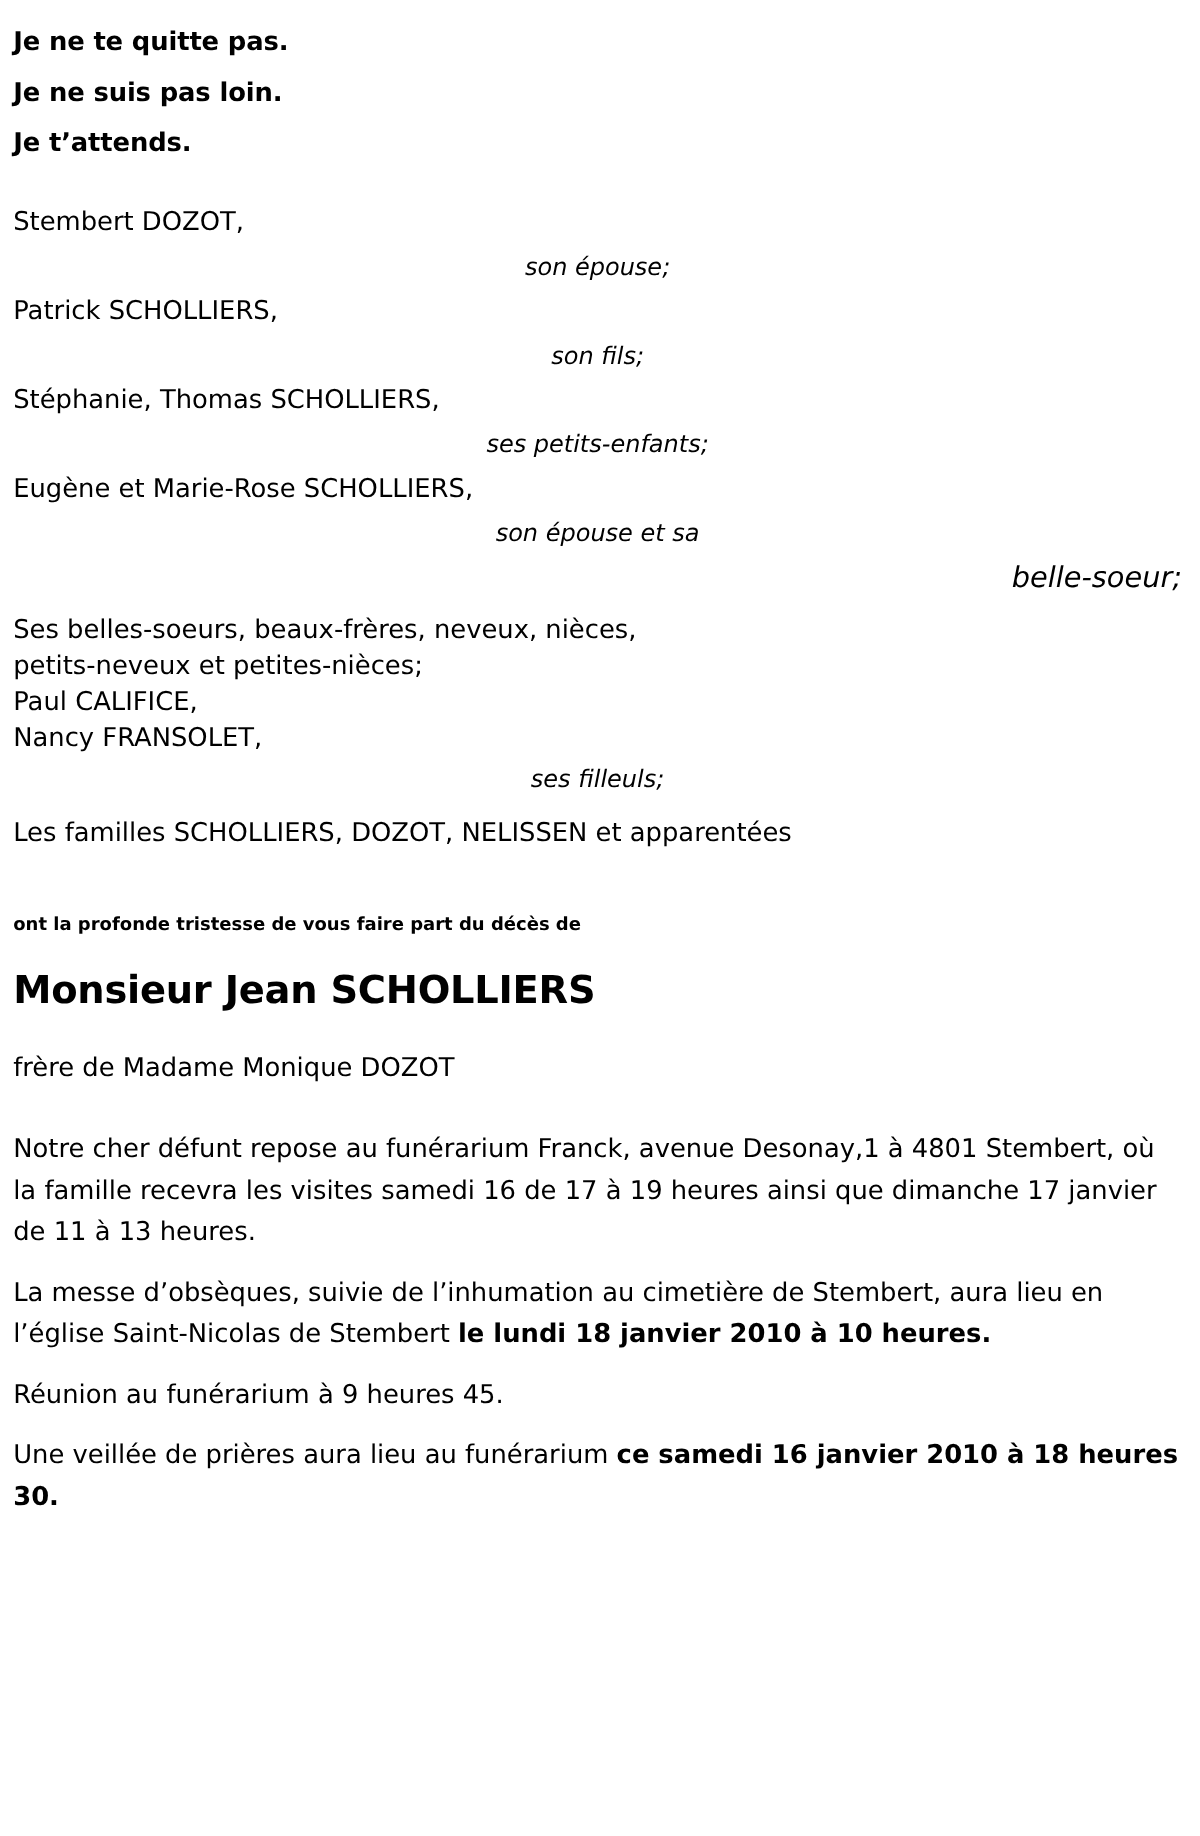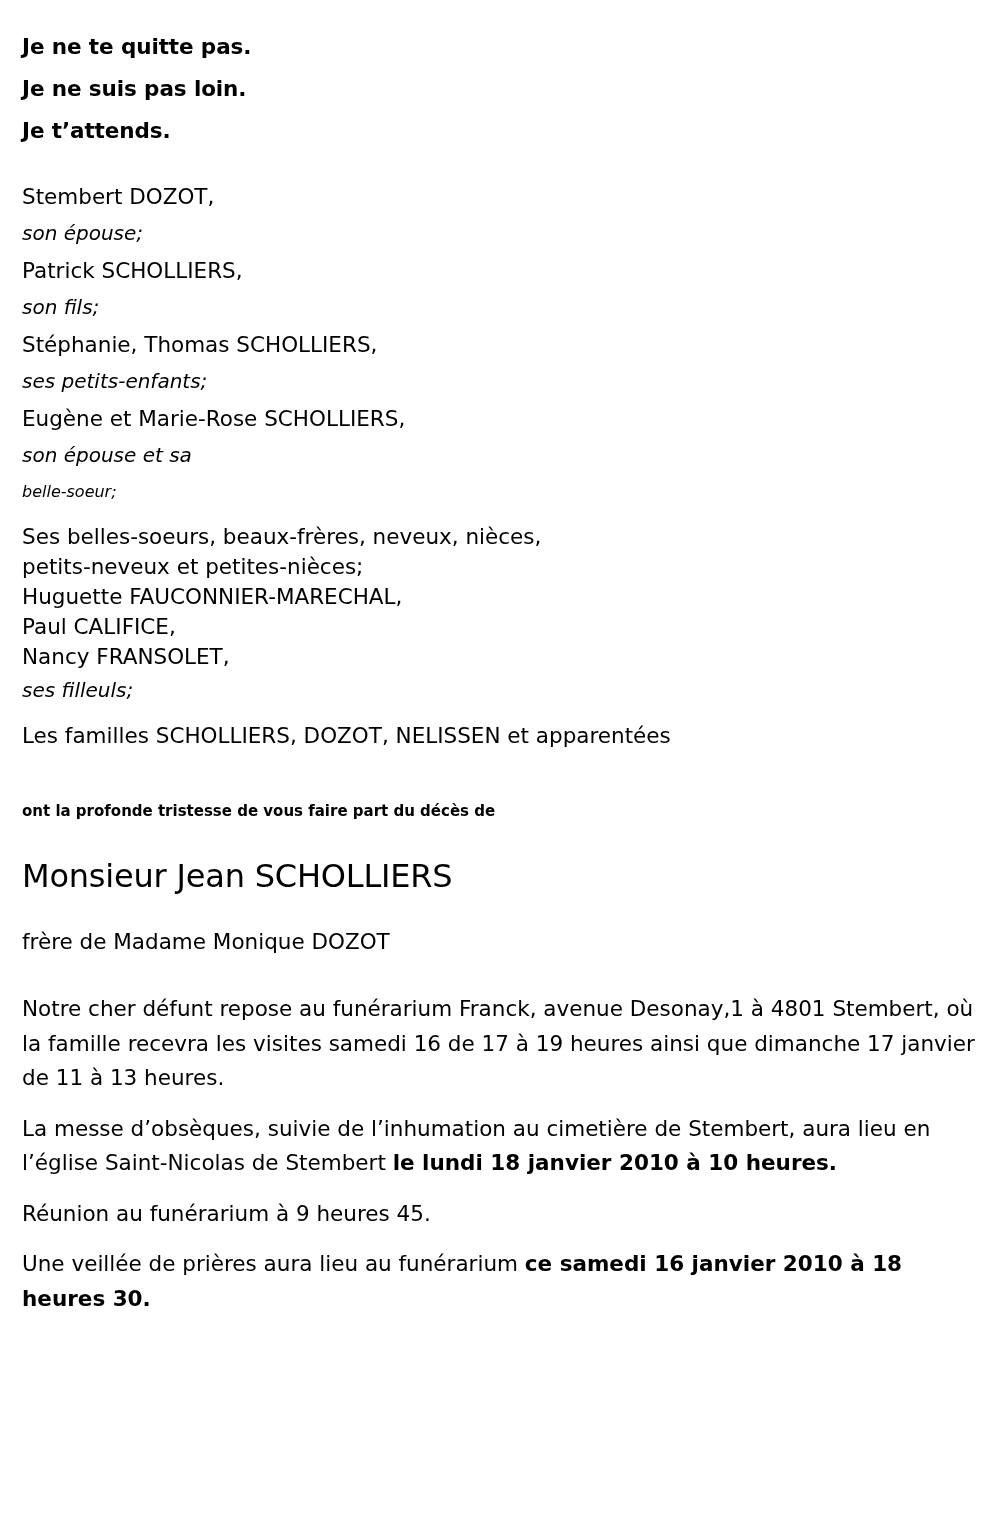"Je ne te quitte pas." .page { padding: 12px -> 1px }
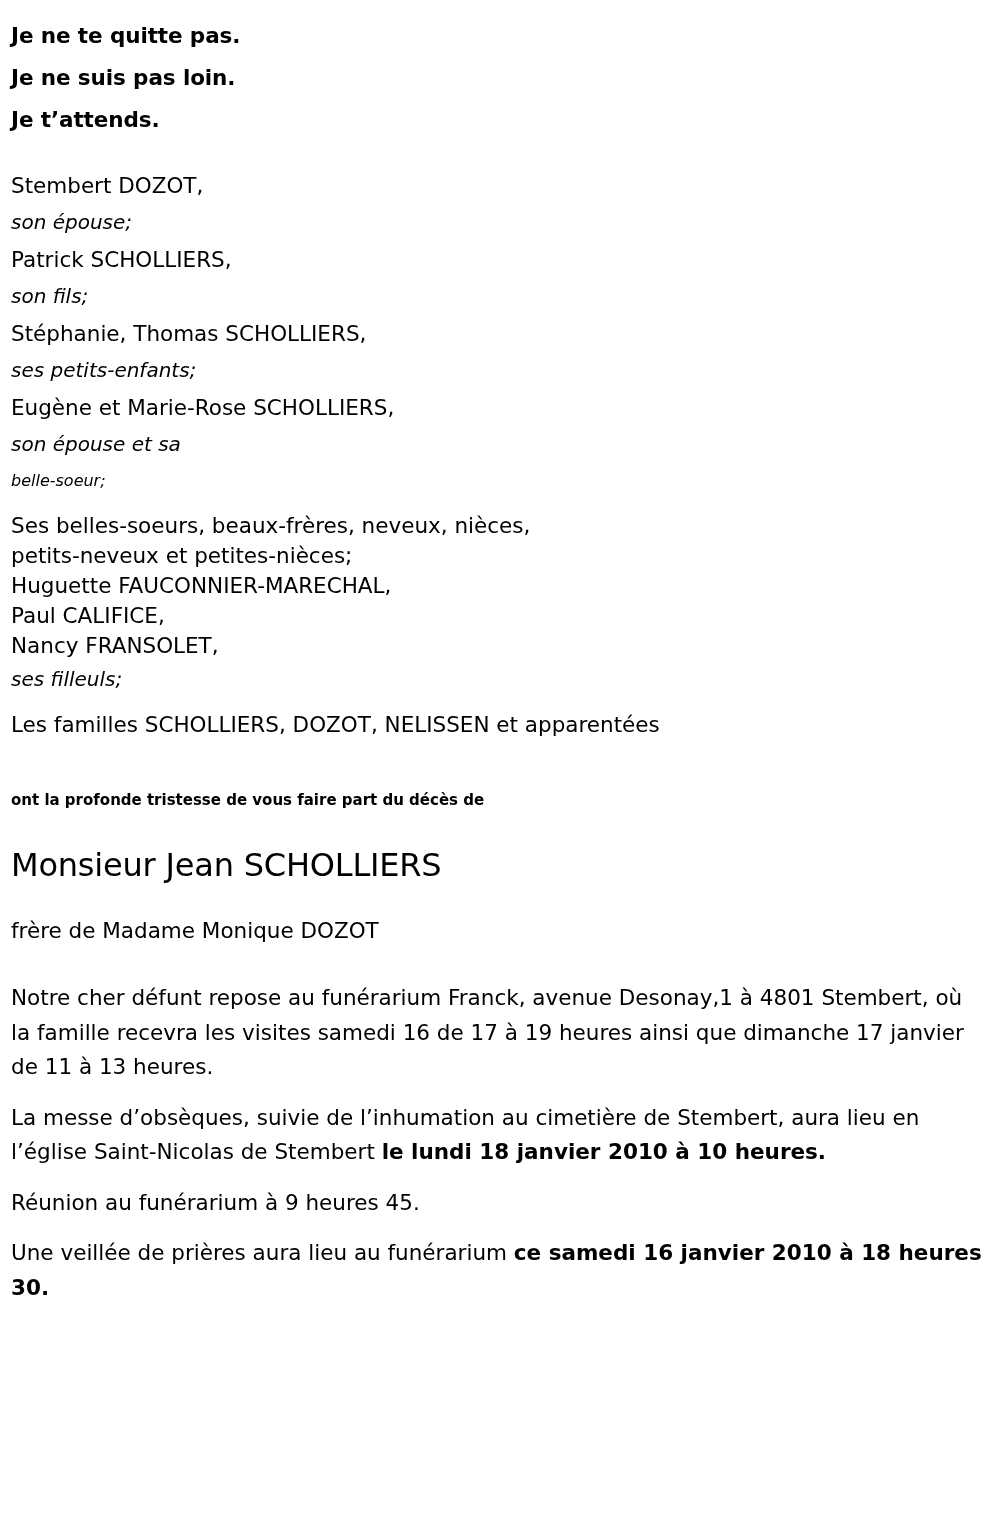"son épouse;" .rel-label { text-align: left -> center }
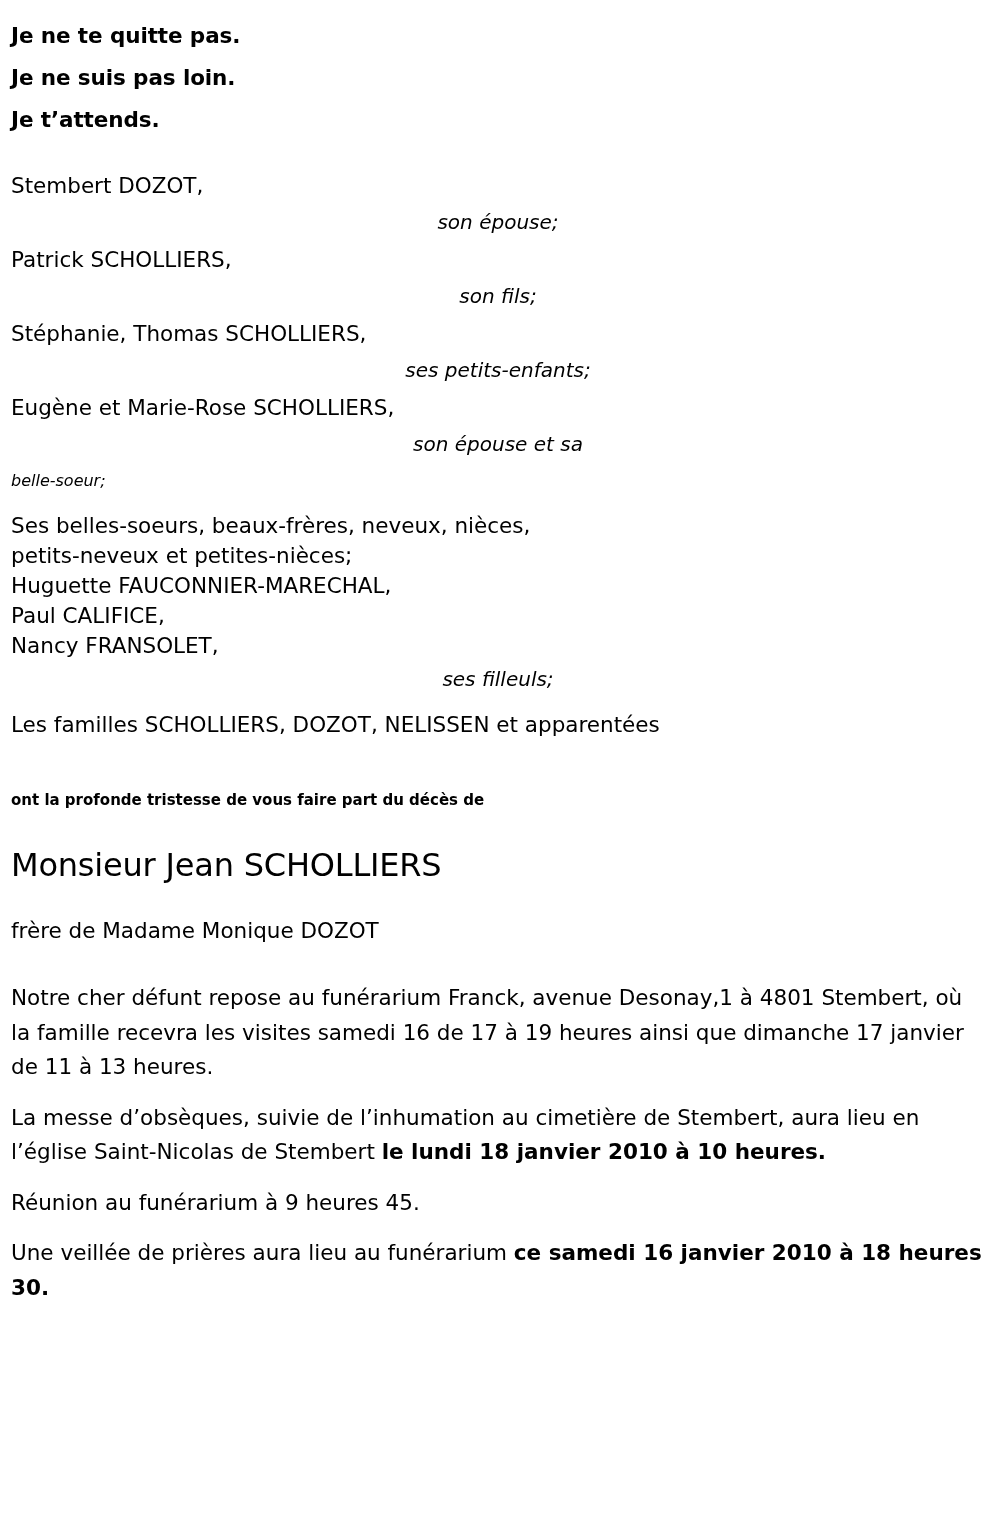"belle-soeur;" .rel-label-2 { font-size: 16px -> 24px; text-align: left -> right }
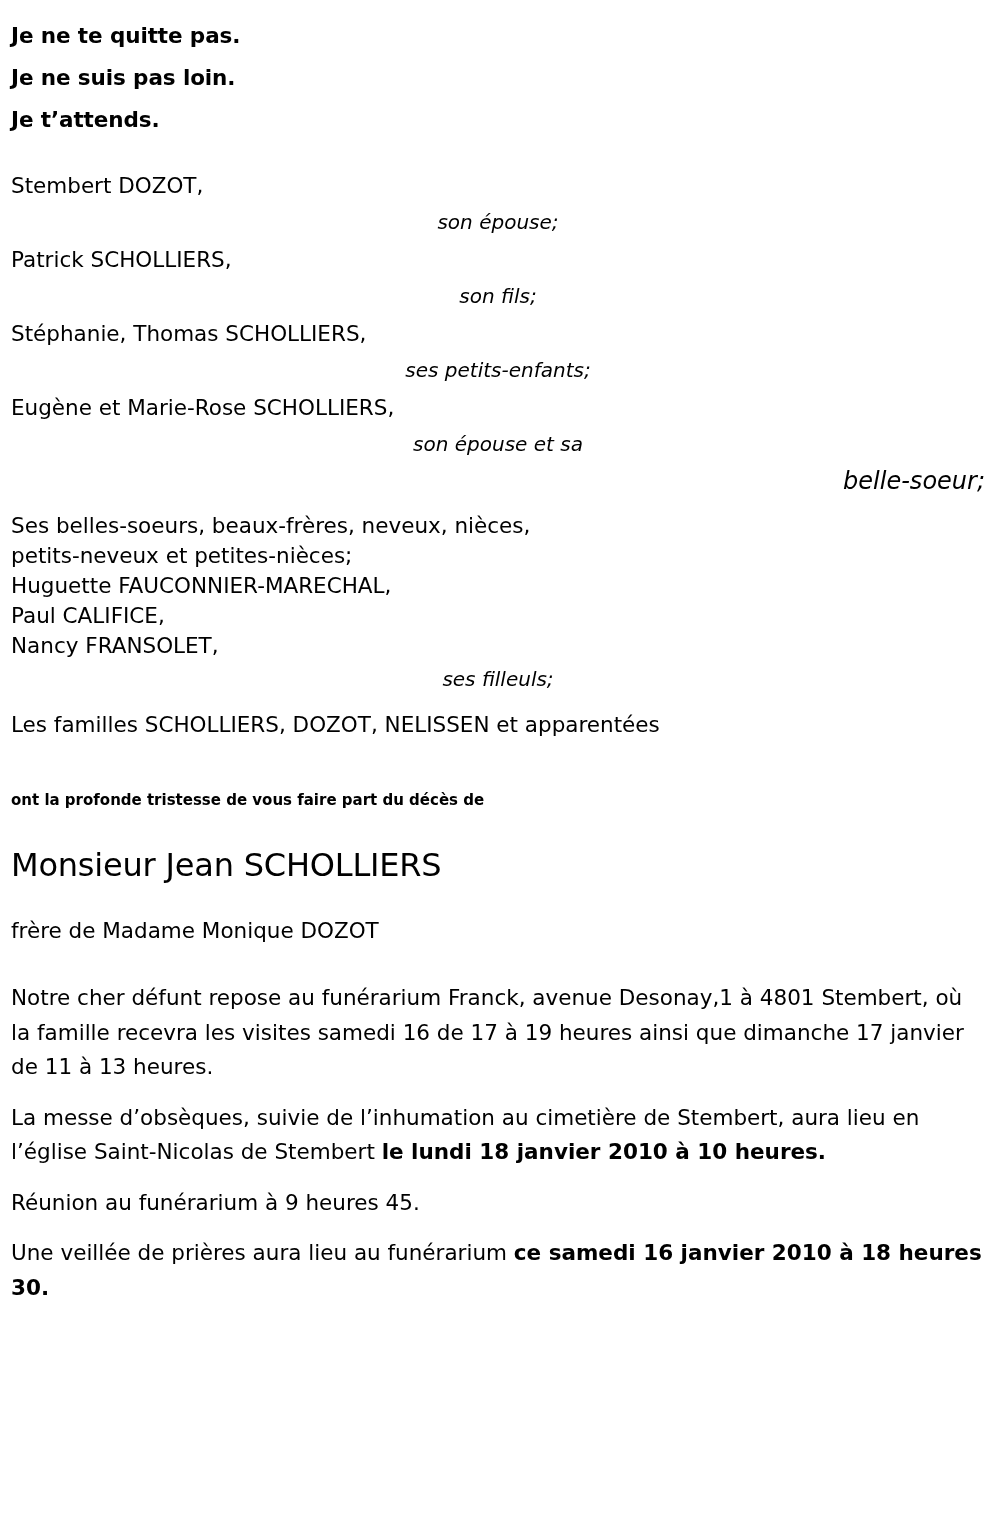"Huguette FAUCONNIER-MARECHAL," span.family-line { html: <span>Huguette FAUCONNIER-MARECHAL,</span> -> none }
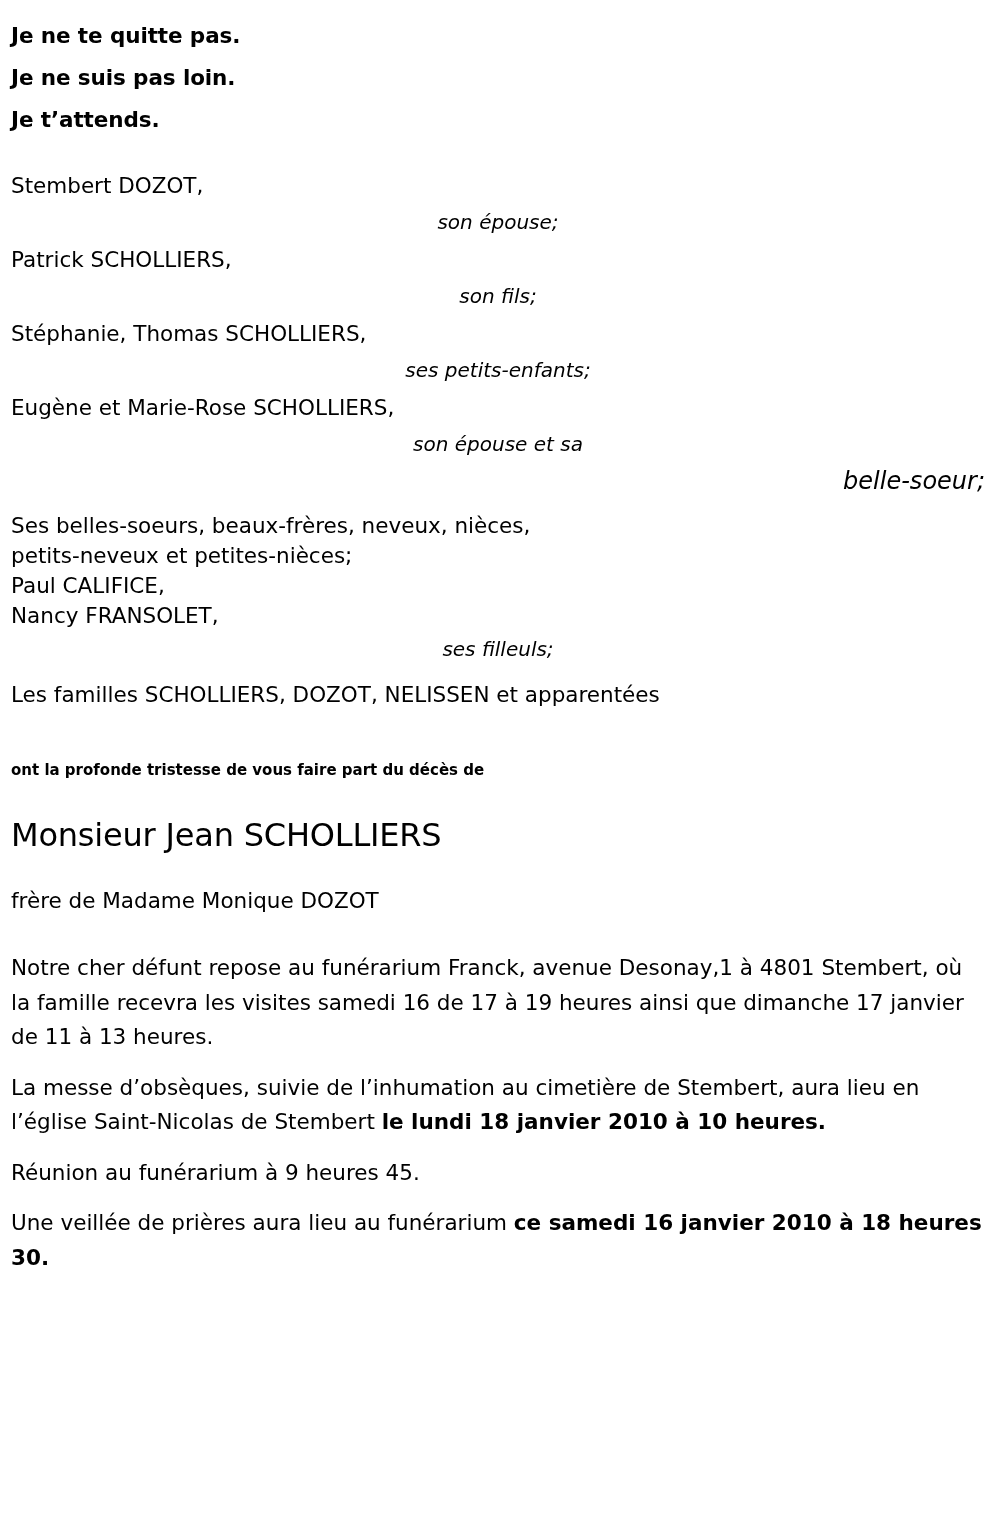"Monsieur Jean SCHOLLIERS" .deceased { font-weight: normal -> bold; margin-top: 28px -> 18px }
